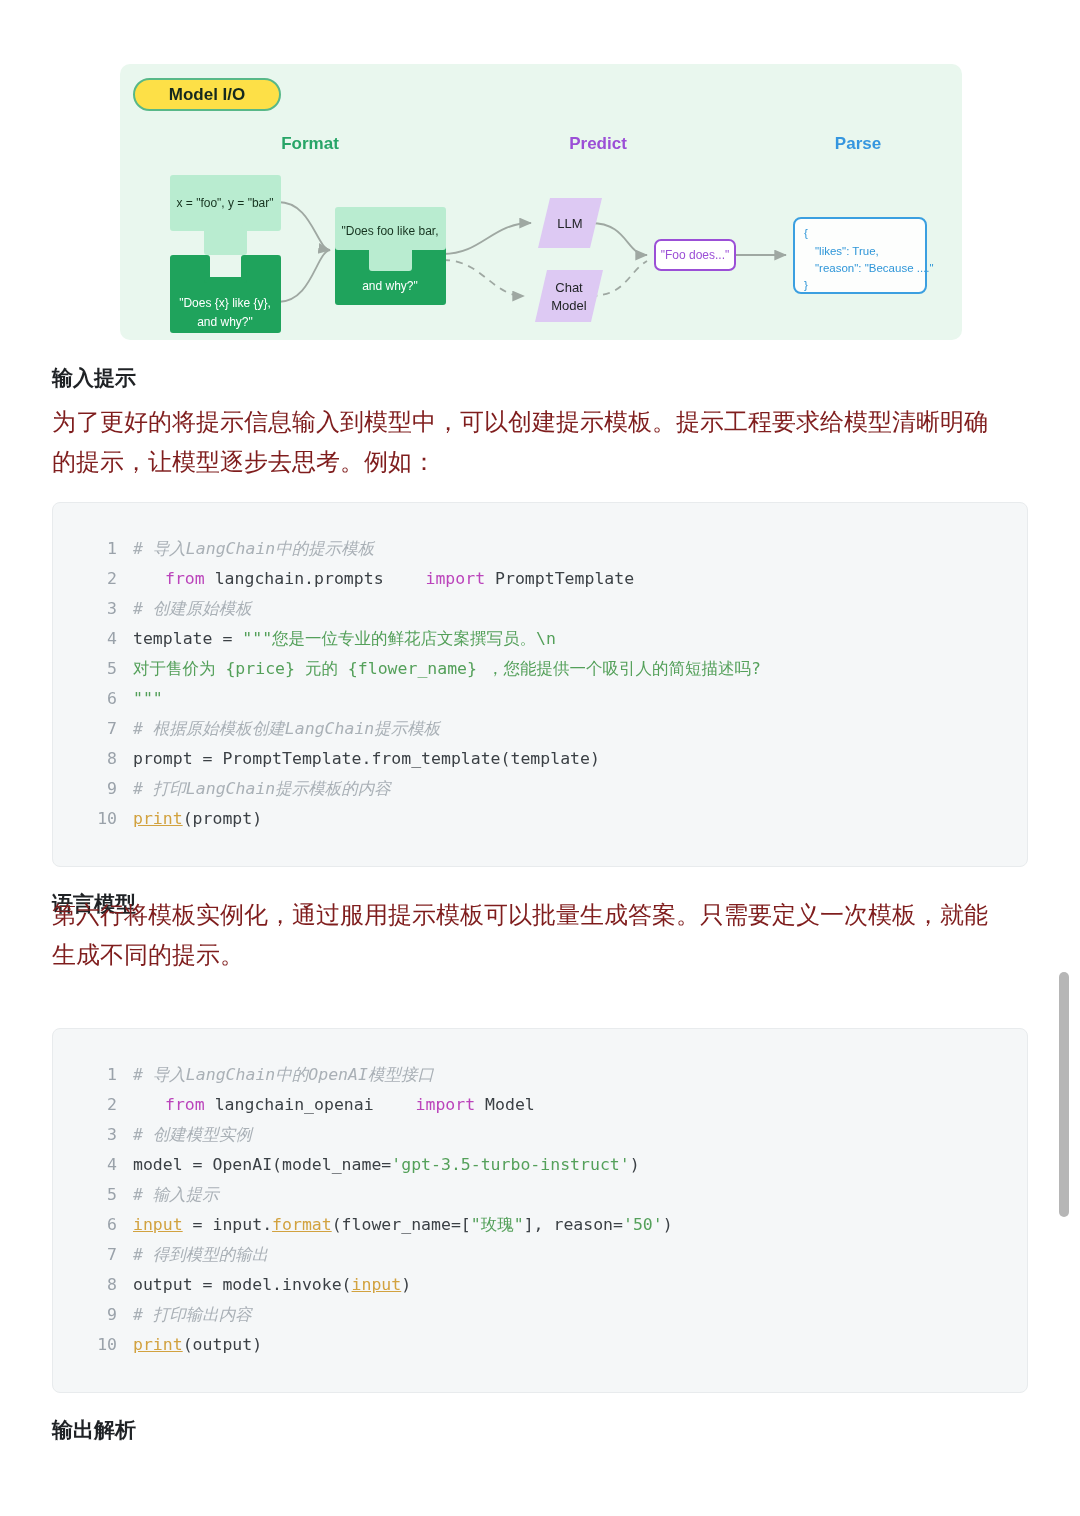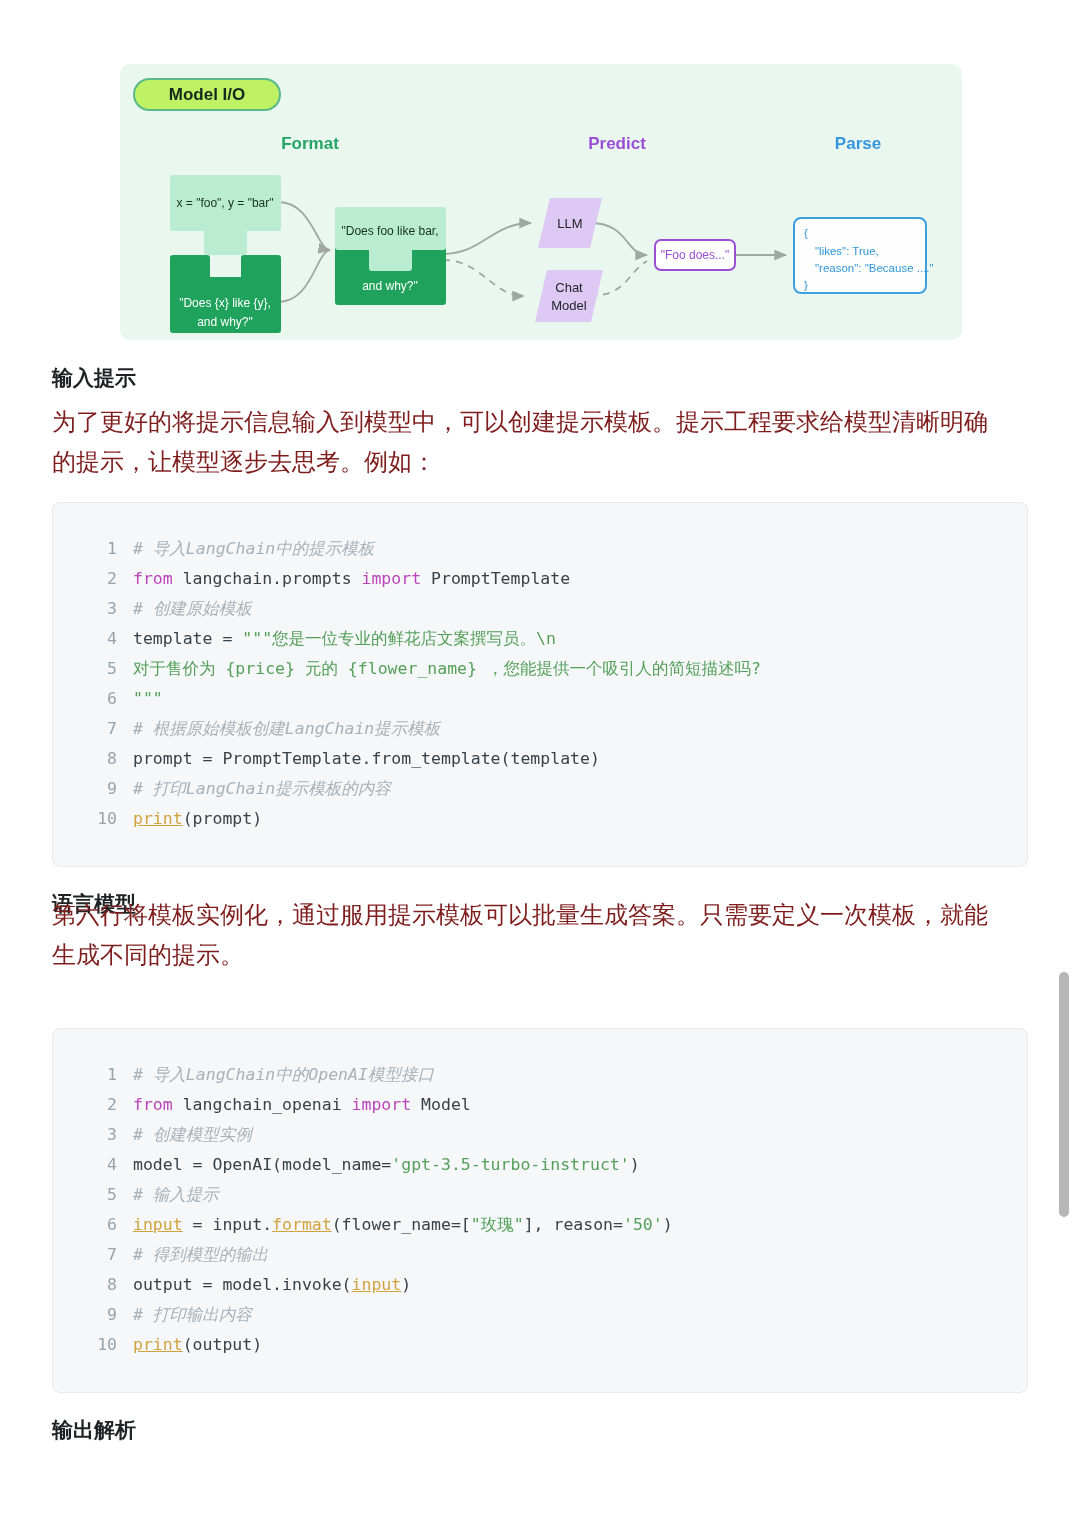"Model I/O" .dg-badge { background: #bef264 -> #fde047 }
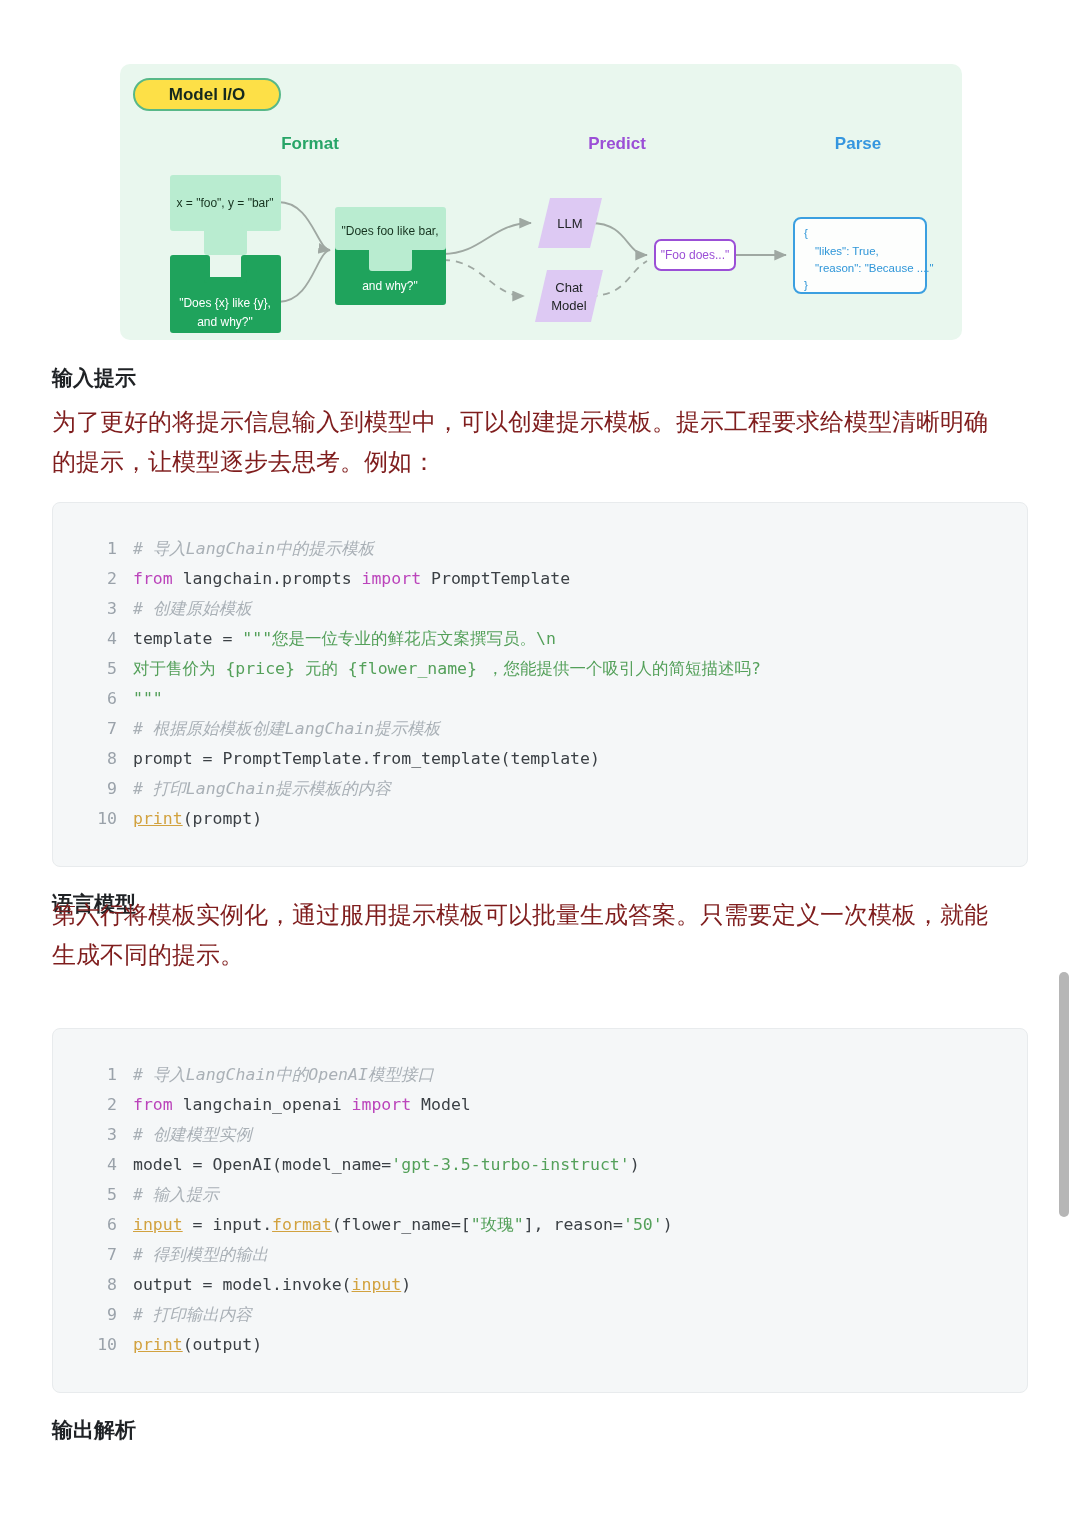"Predict" .dg-header.predict { left: 497px -> 478px }
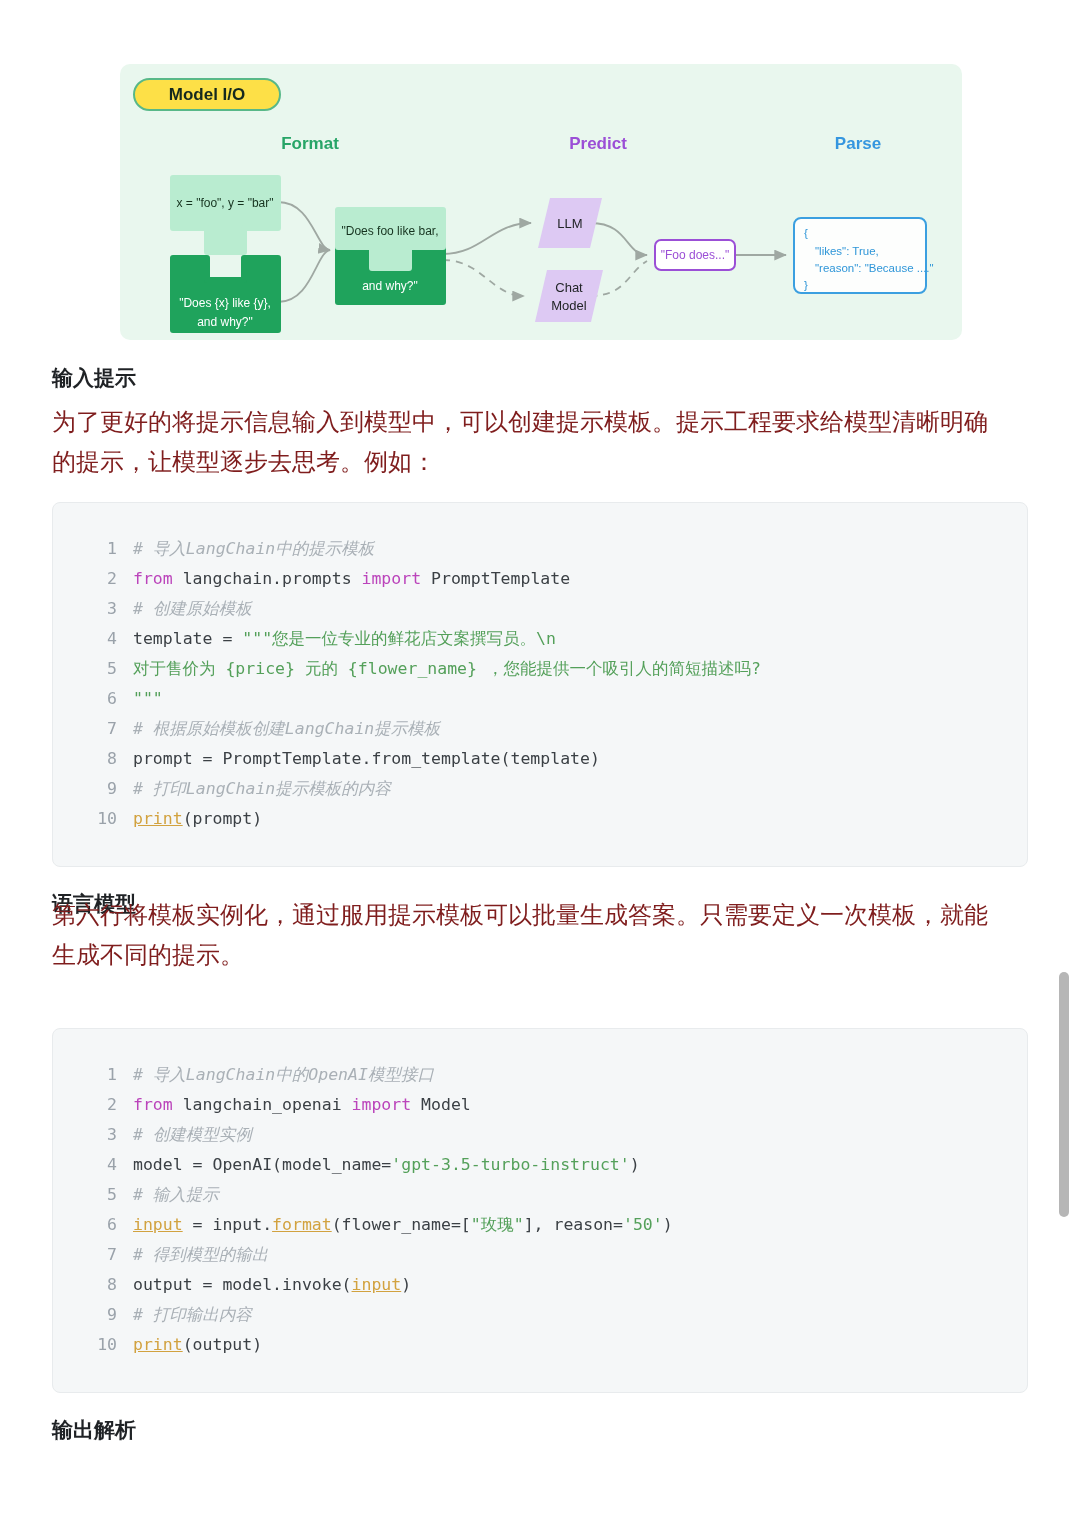"from" .tok-keyword { margin-left: none -> 32px }
